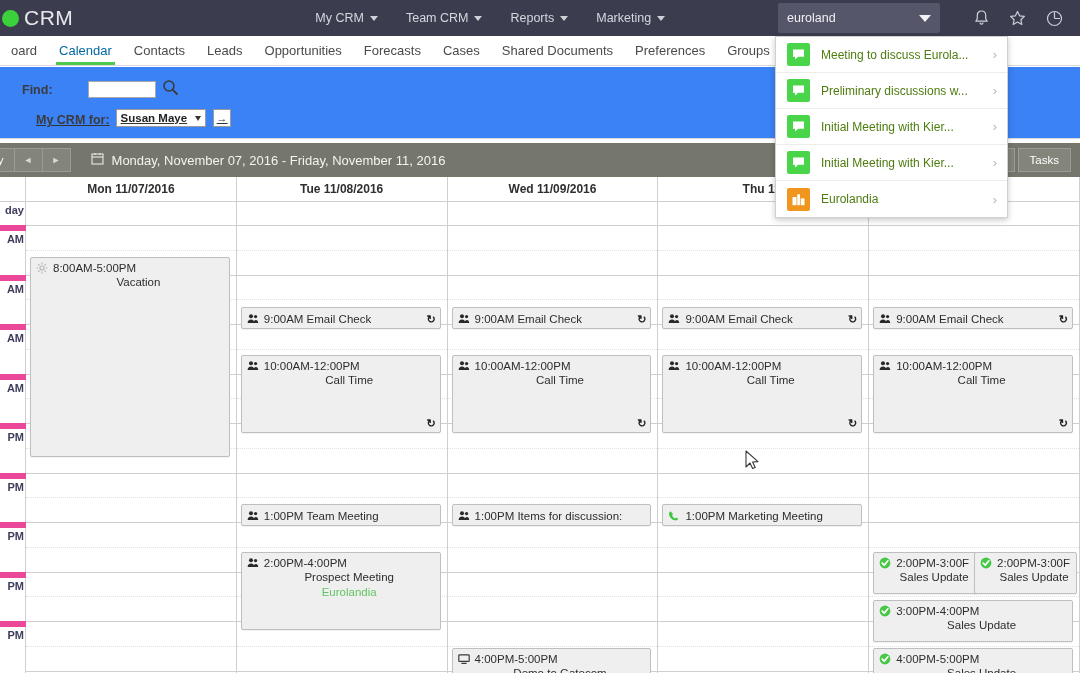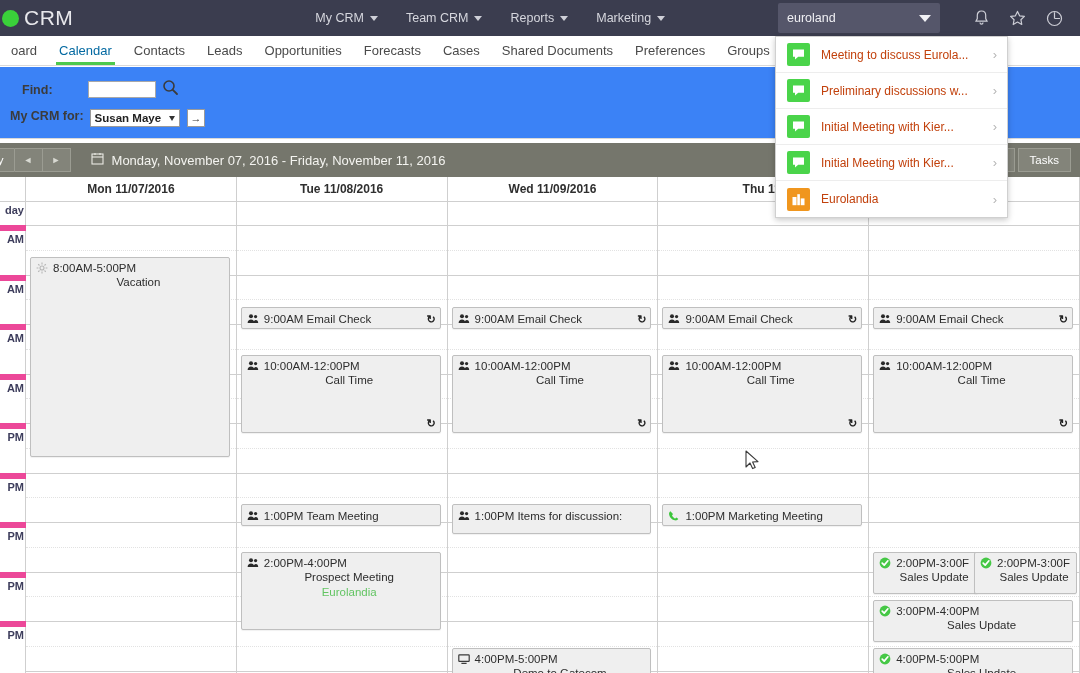"Meeting to discuss Eurola..." .slabel { color: #c2410c -> #4d7c0f }
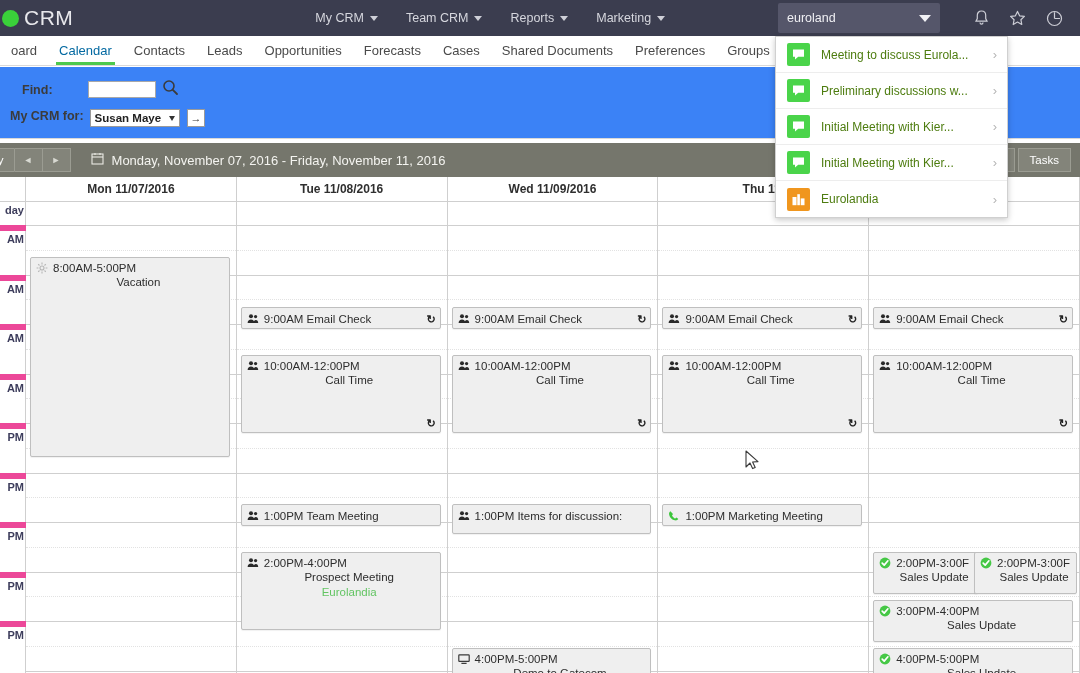"My CRM for:" .crmfor-row { align-items: flex-start -> flex-end; left: 10px -> 36px; text-decoration: none -> underline }
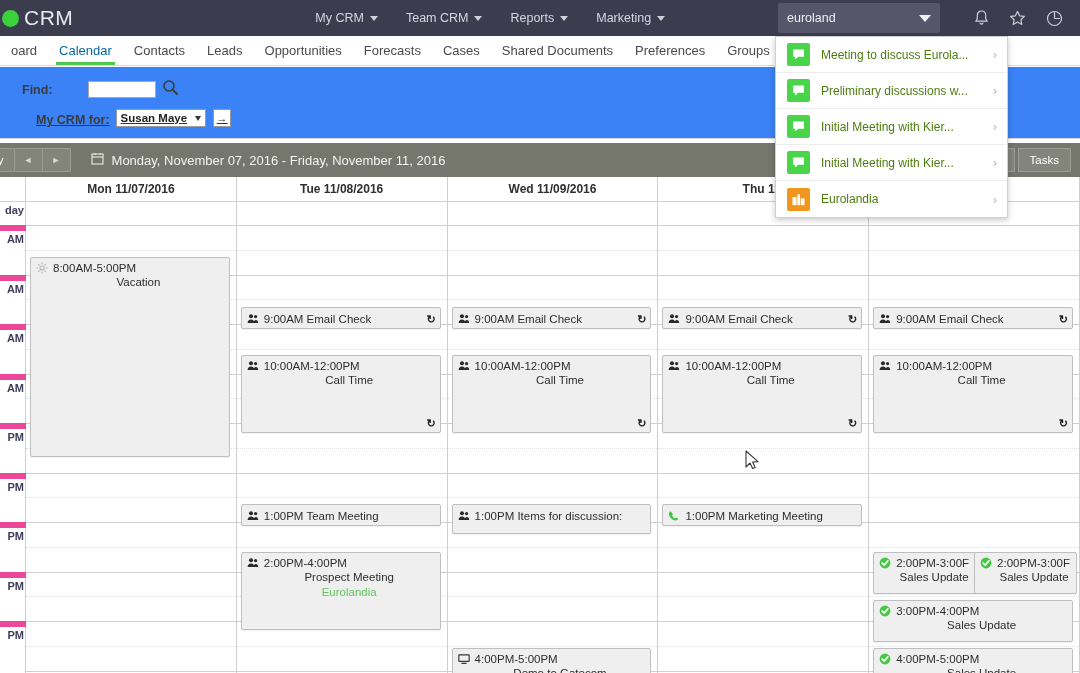"1:00PM Items for discussion:" div.ev { height: 30px -> 22px }
